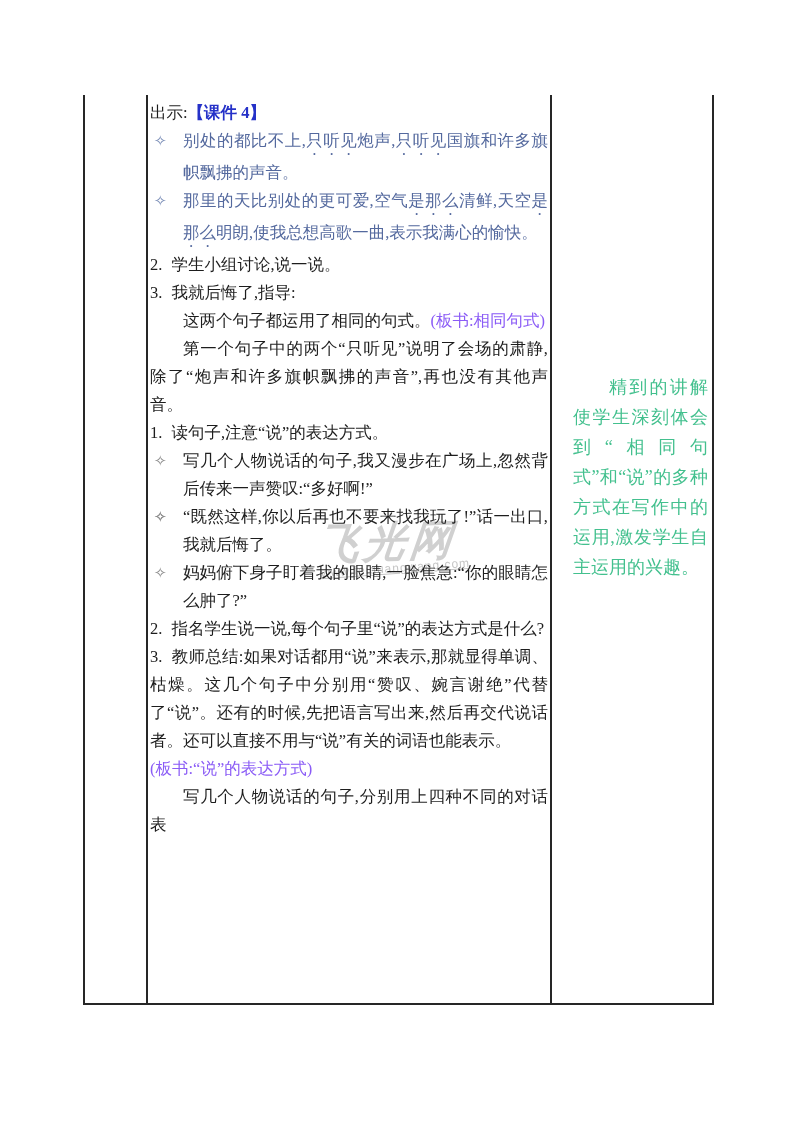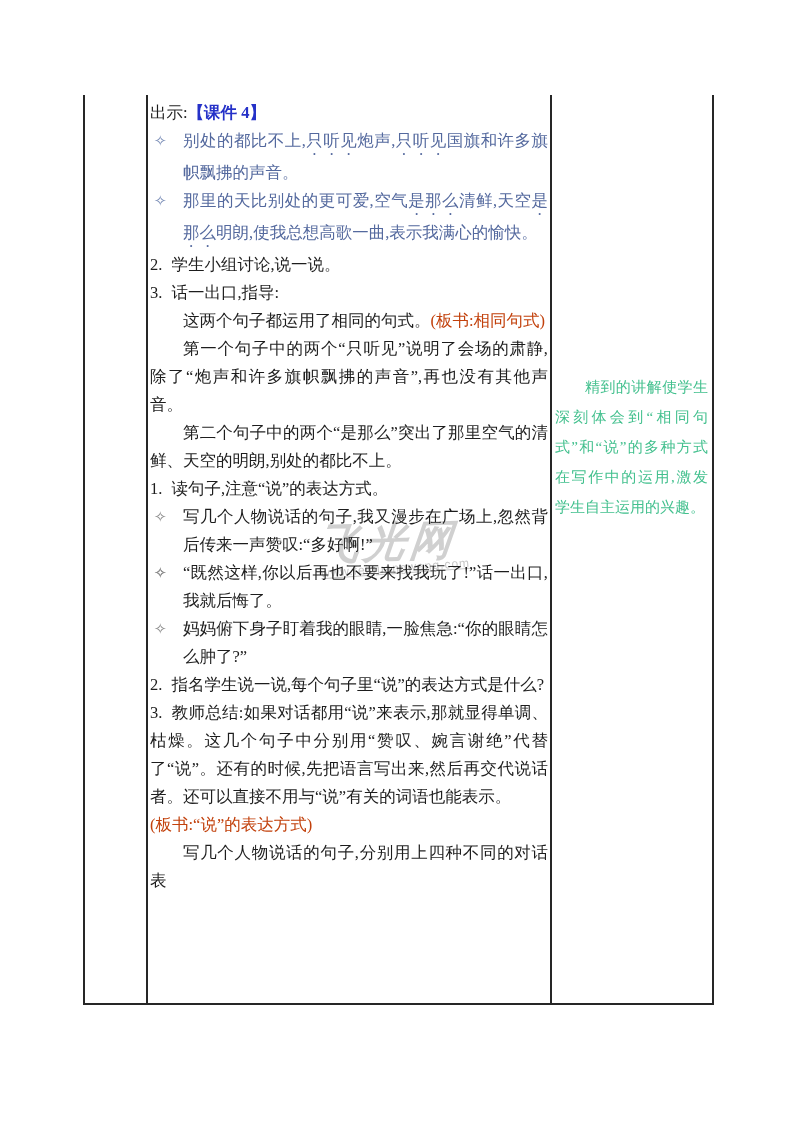"话一出口,指导:" span { text: 话一出口 -> 我就后悔了 }
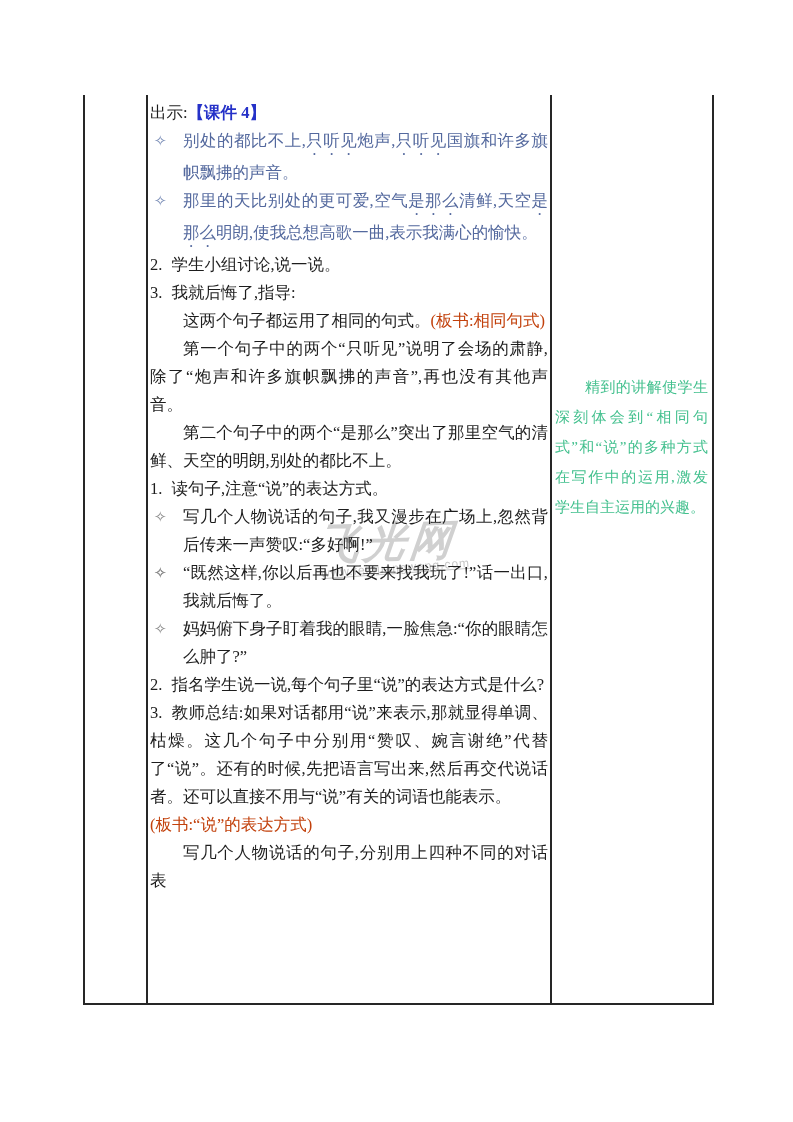"(板书:相同句式)" .red { color: #c2410c -> #8b5cf6 }
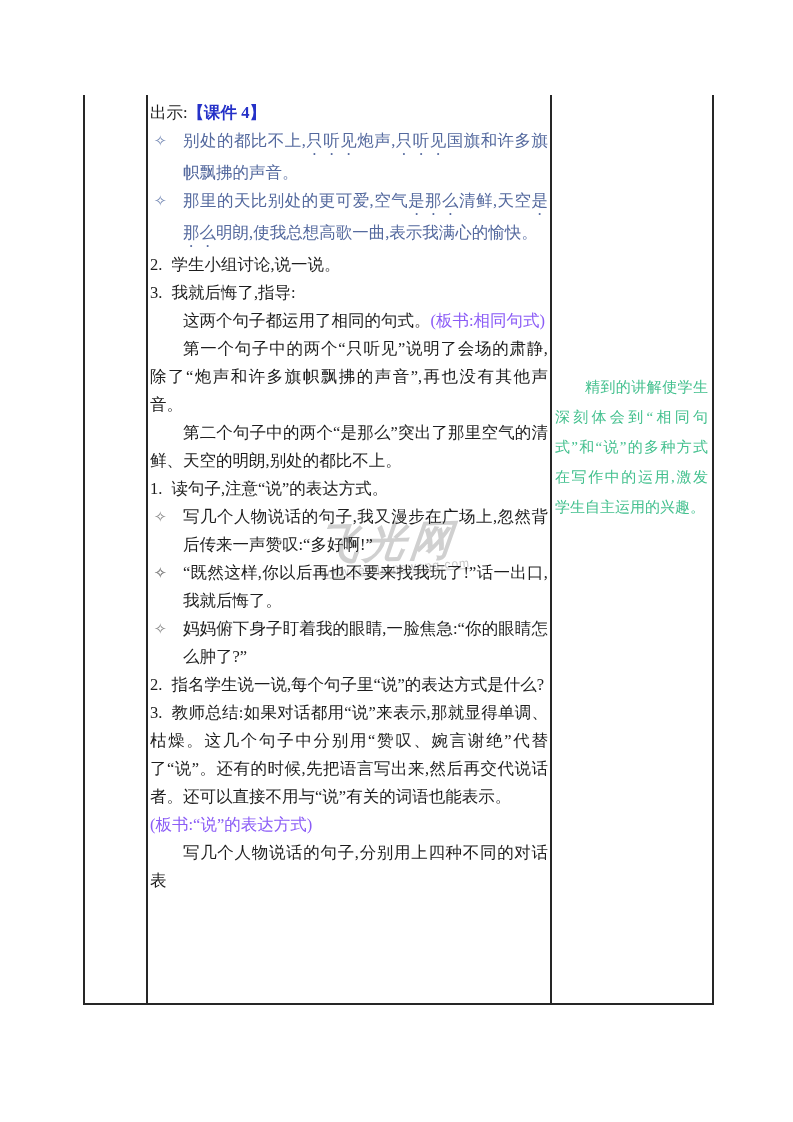"精到的讲解使学生深刻体会到“相同句式”和“说”的多种方式在写作中的运用,激发学生" .c3 { font-size: 15px -> 18px; padding: 277px 4px 0 3px -> 277px 4px 0 21px }
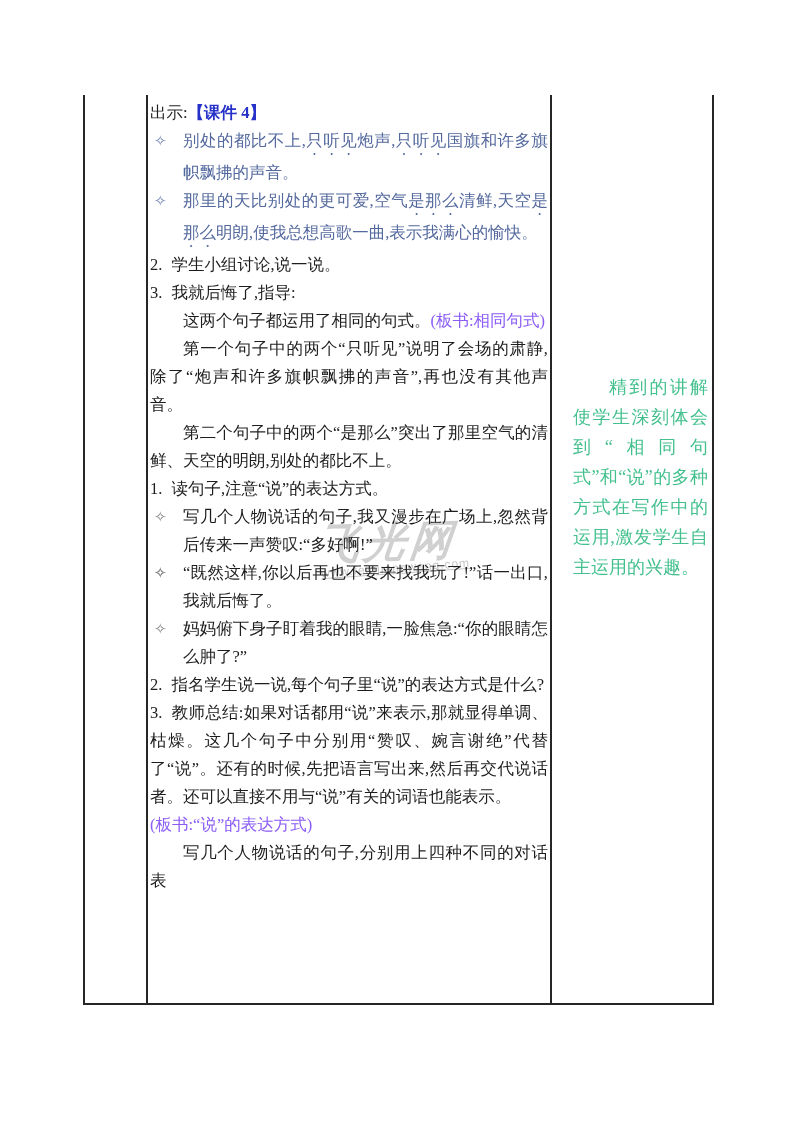"第二个句子中的两个“是那么”突出了那里空气的清鲜、天空的明朗,别处的都比不上。" p.para { html: <p><span>第二个句子中的两个“是那么”突出了那里空气的清鲜、天空的明朗,别处的都比不上。</span></p> -> none }
